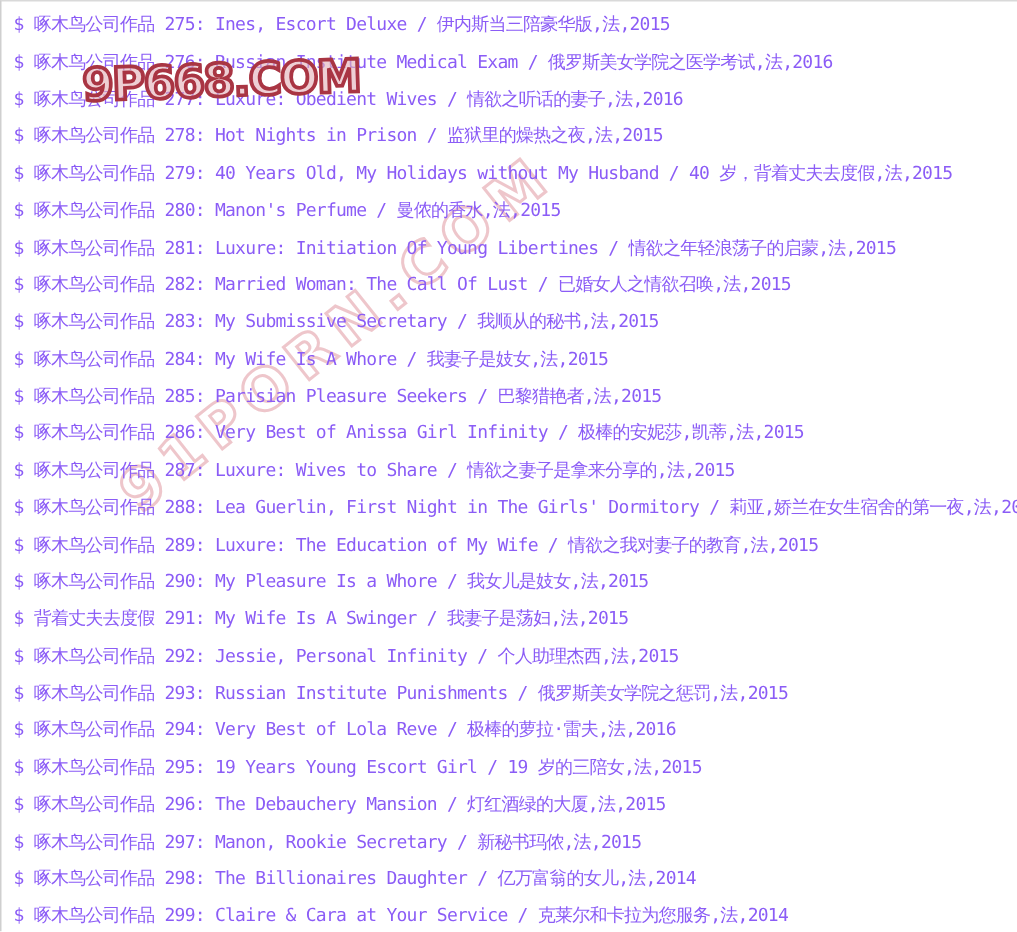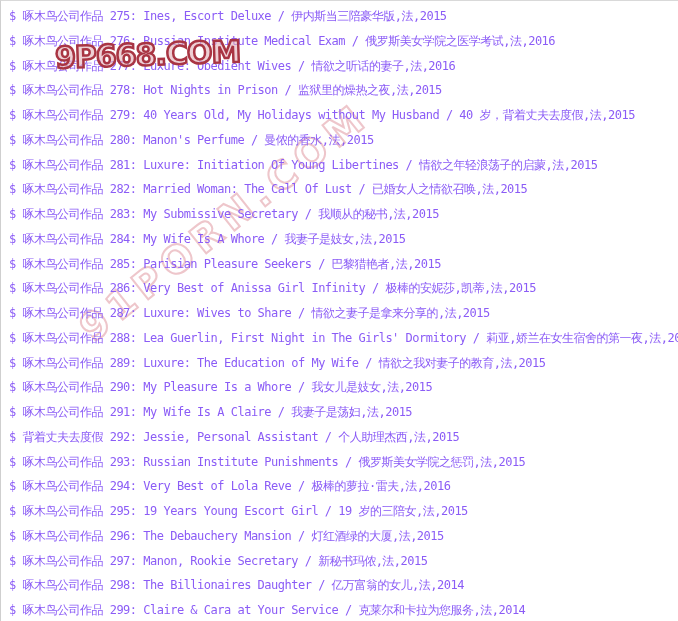"$ 啄木鸟公司作品 291: My Wife" div.line { text: 啄木鸟公司作品 291: My Wife Is A Claire -> 背着丈夫去度假 291: My Wife Is A Swinger }
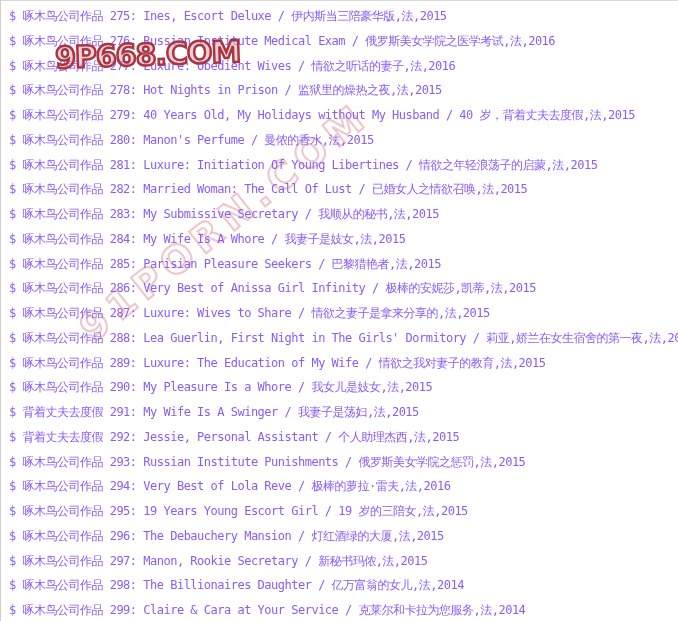"$ 背着丈夫去度假 292: Jessie, Personal" div.line { text: 背着丈夫去度假 292: Jessie, Personal Assistant -> 啄木鸟公司作品 292: Jessie, Personal Infinity }
